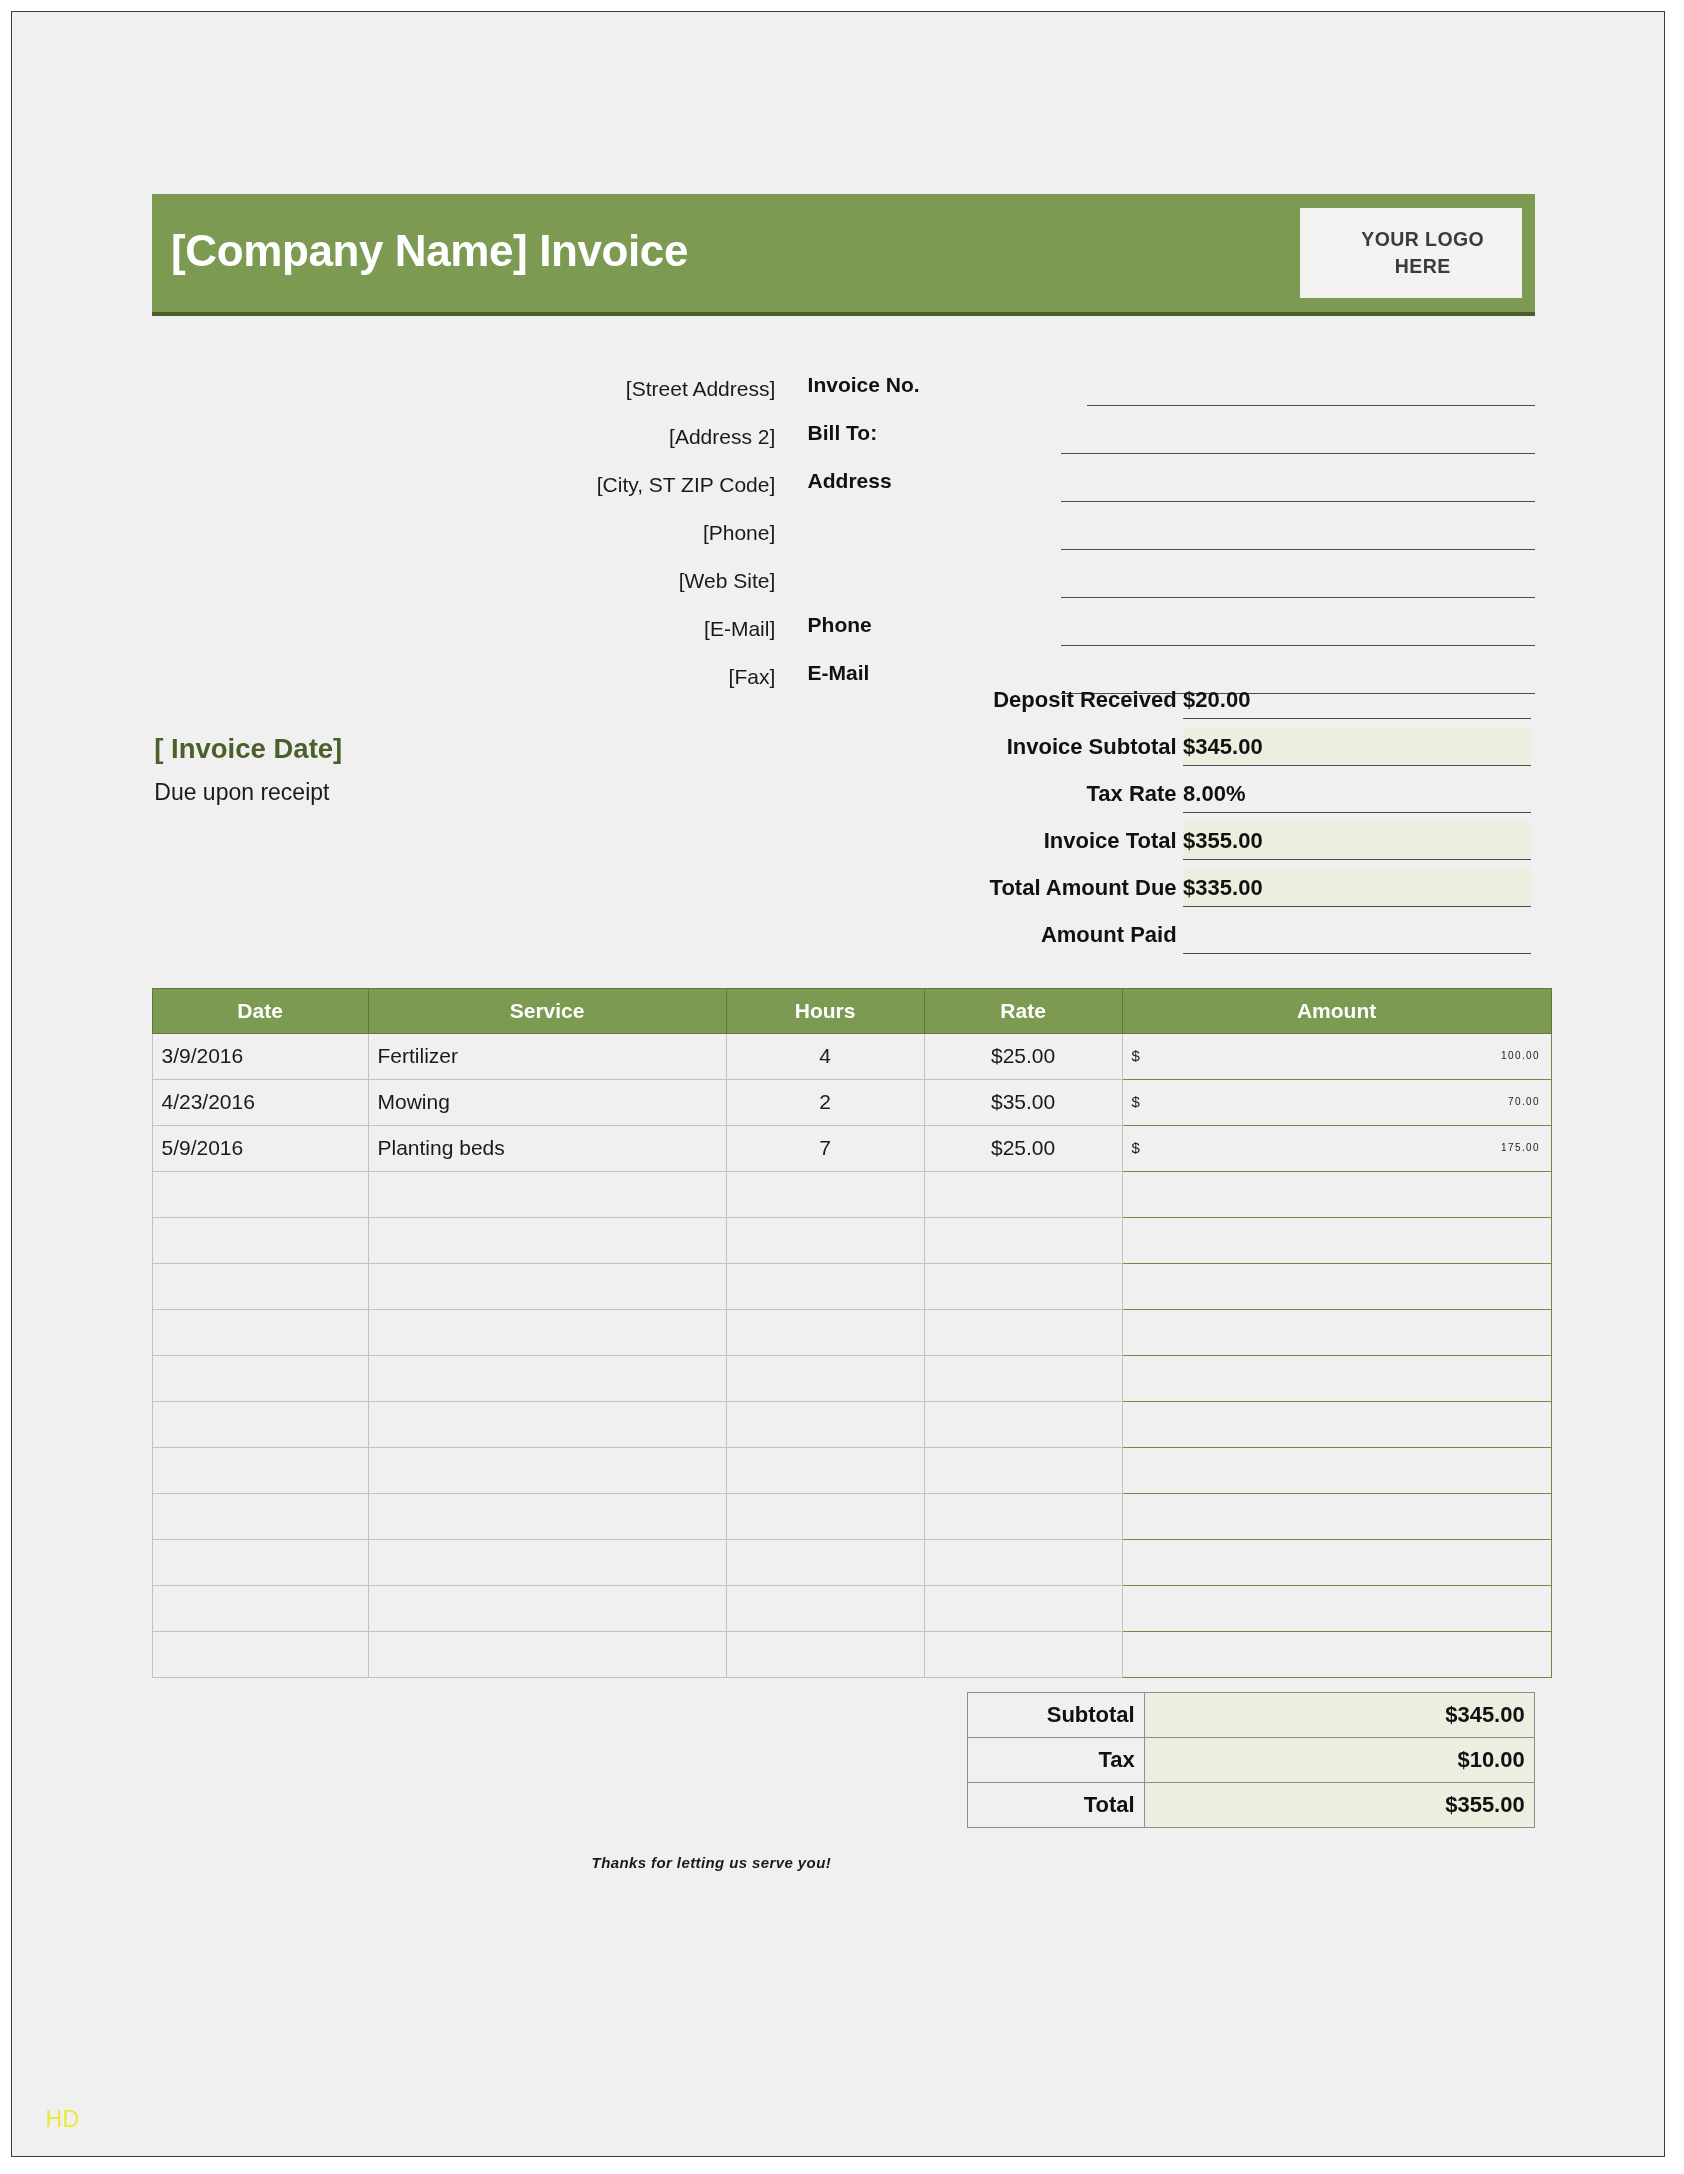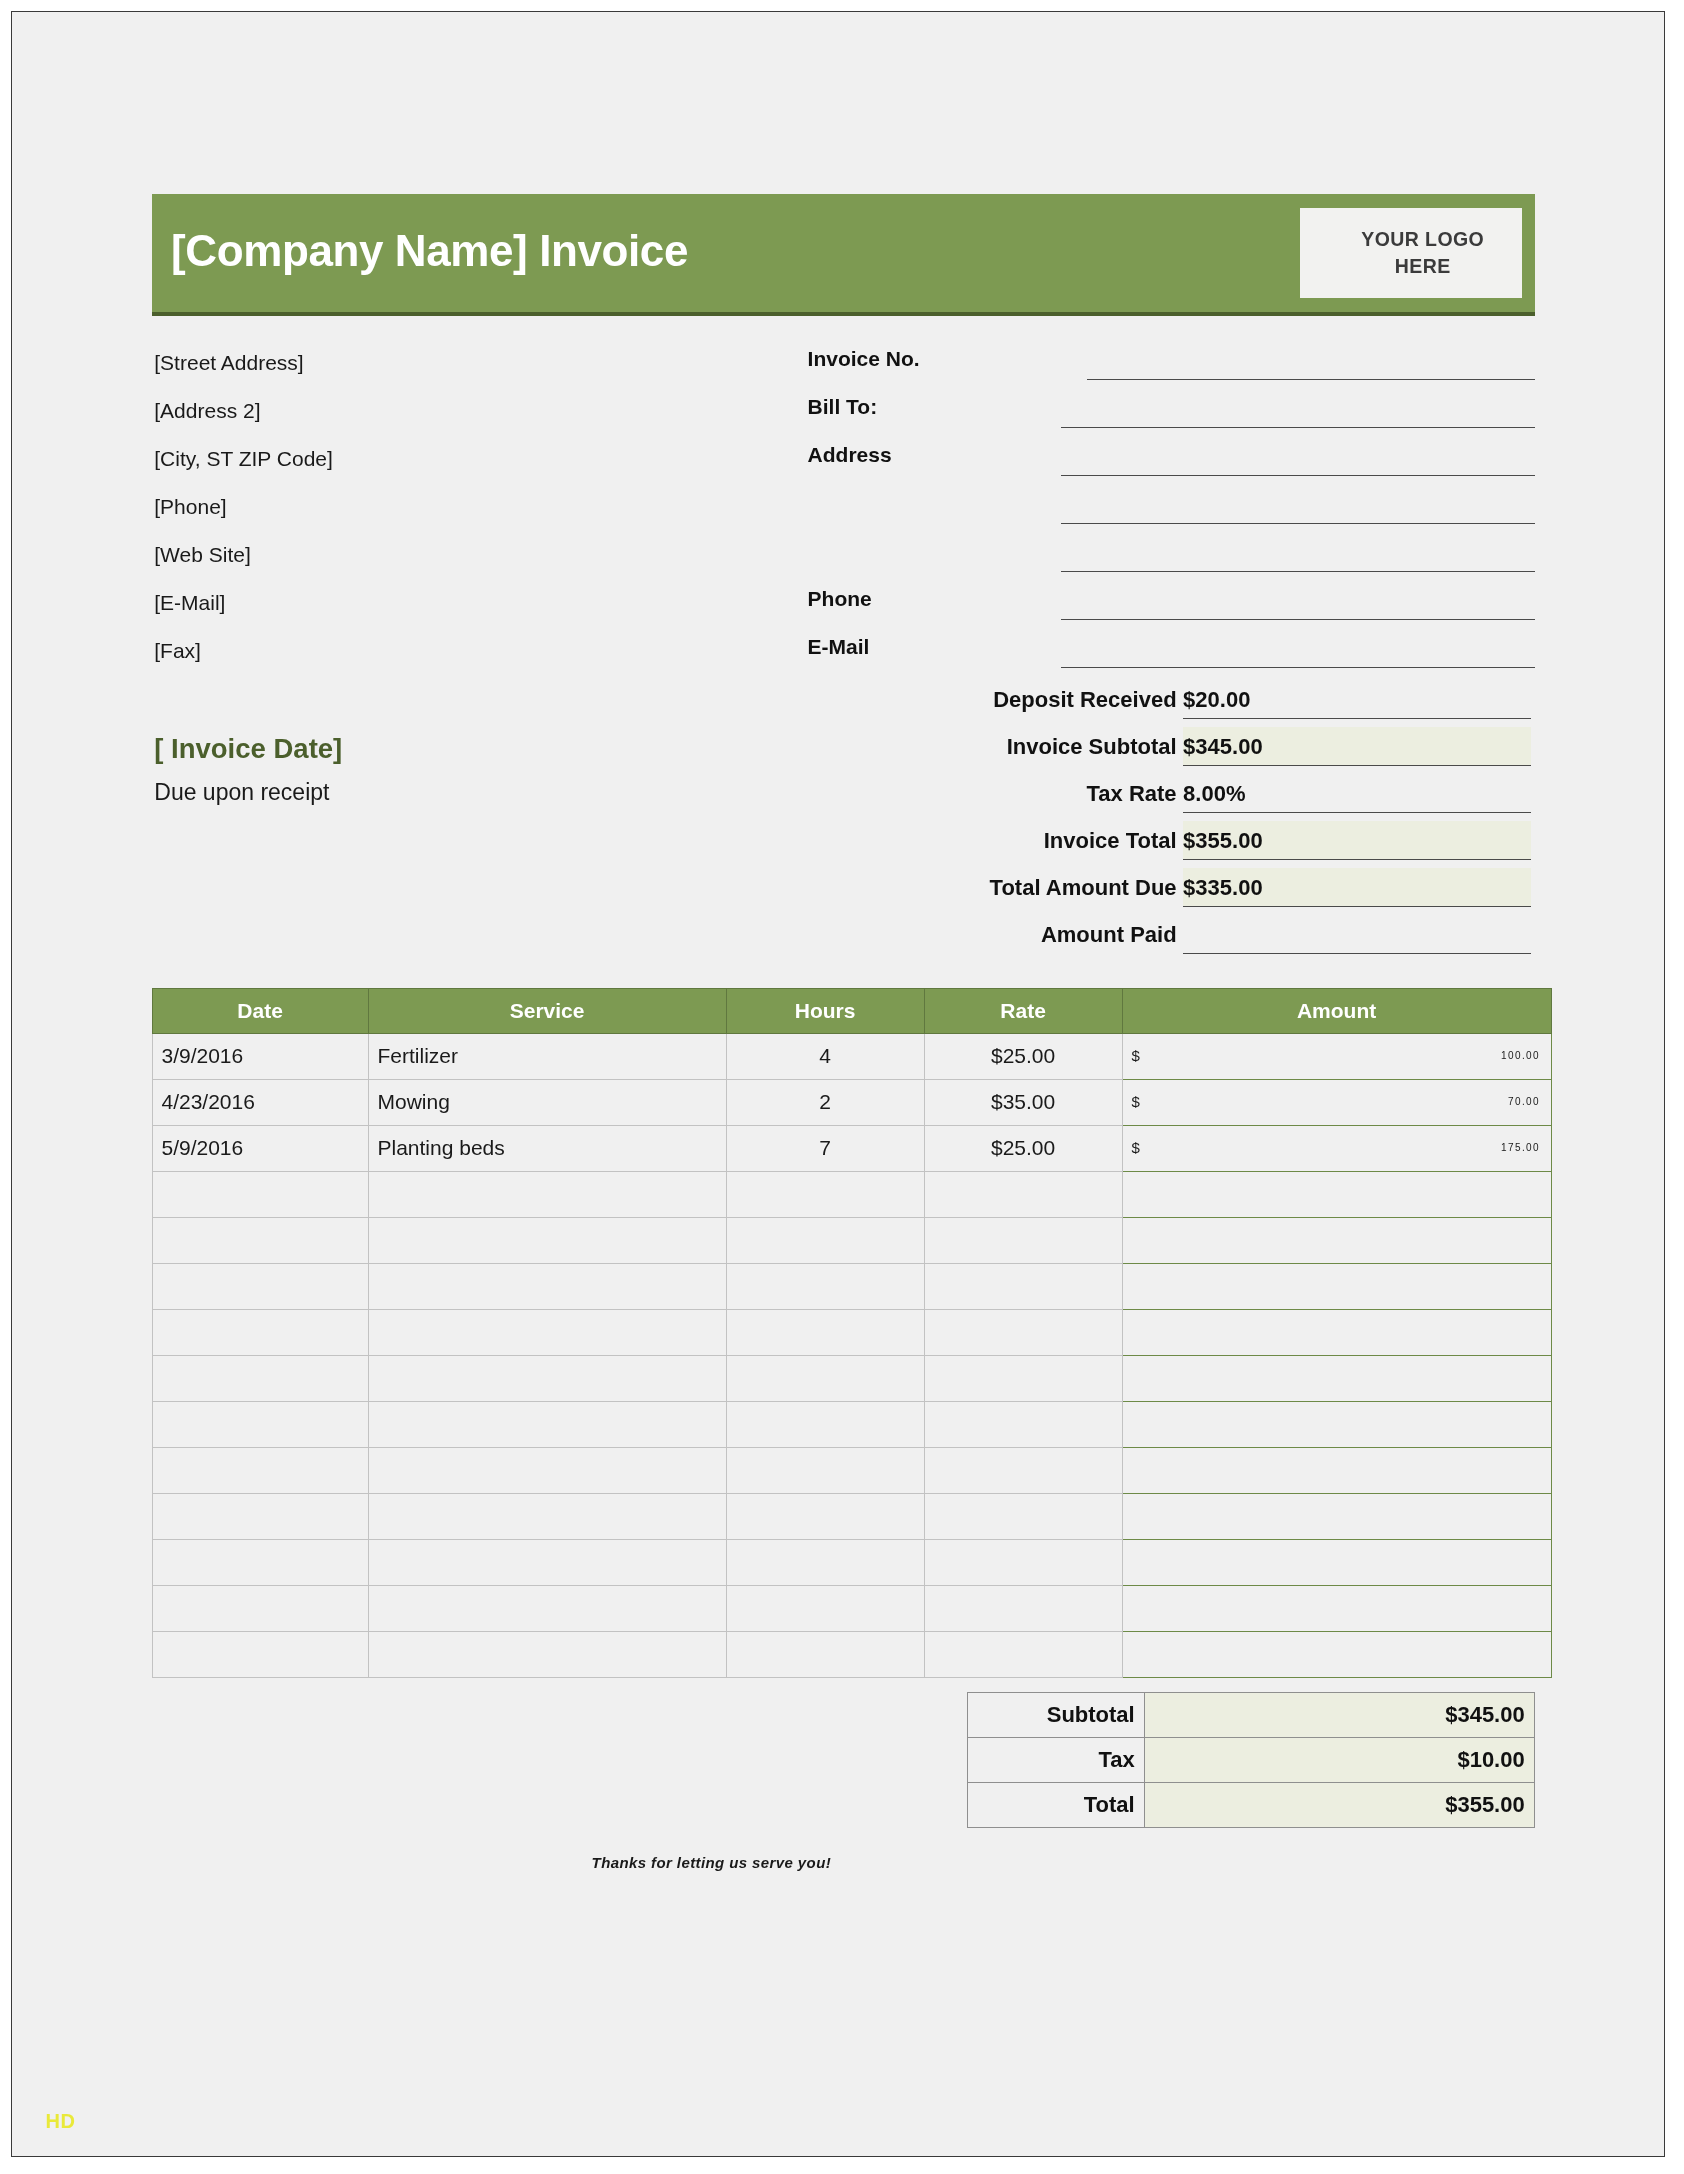"[Street Address]" .info-row { margin-top: 23px -> 49px; text-align: none -> right }
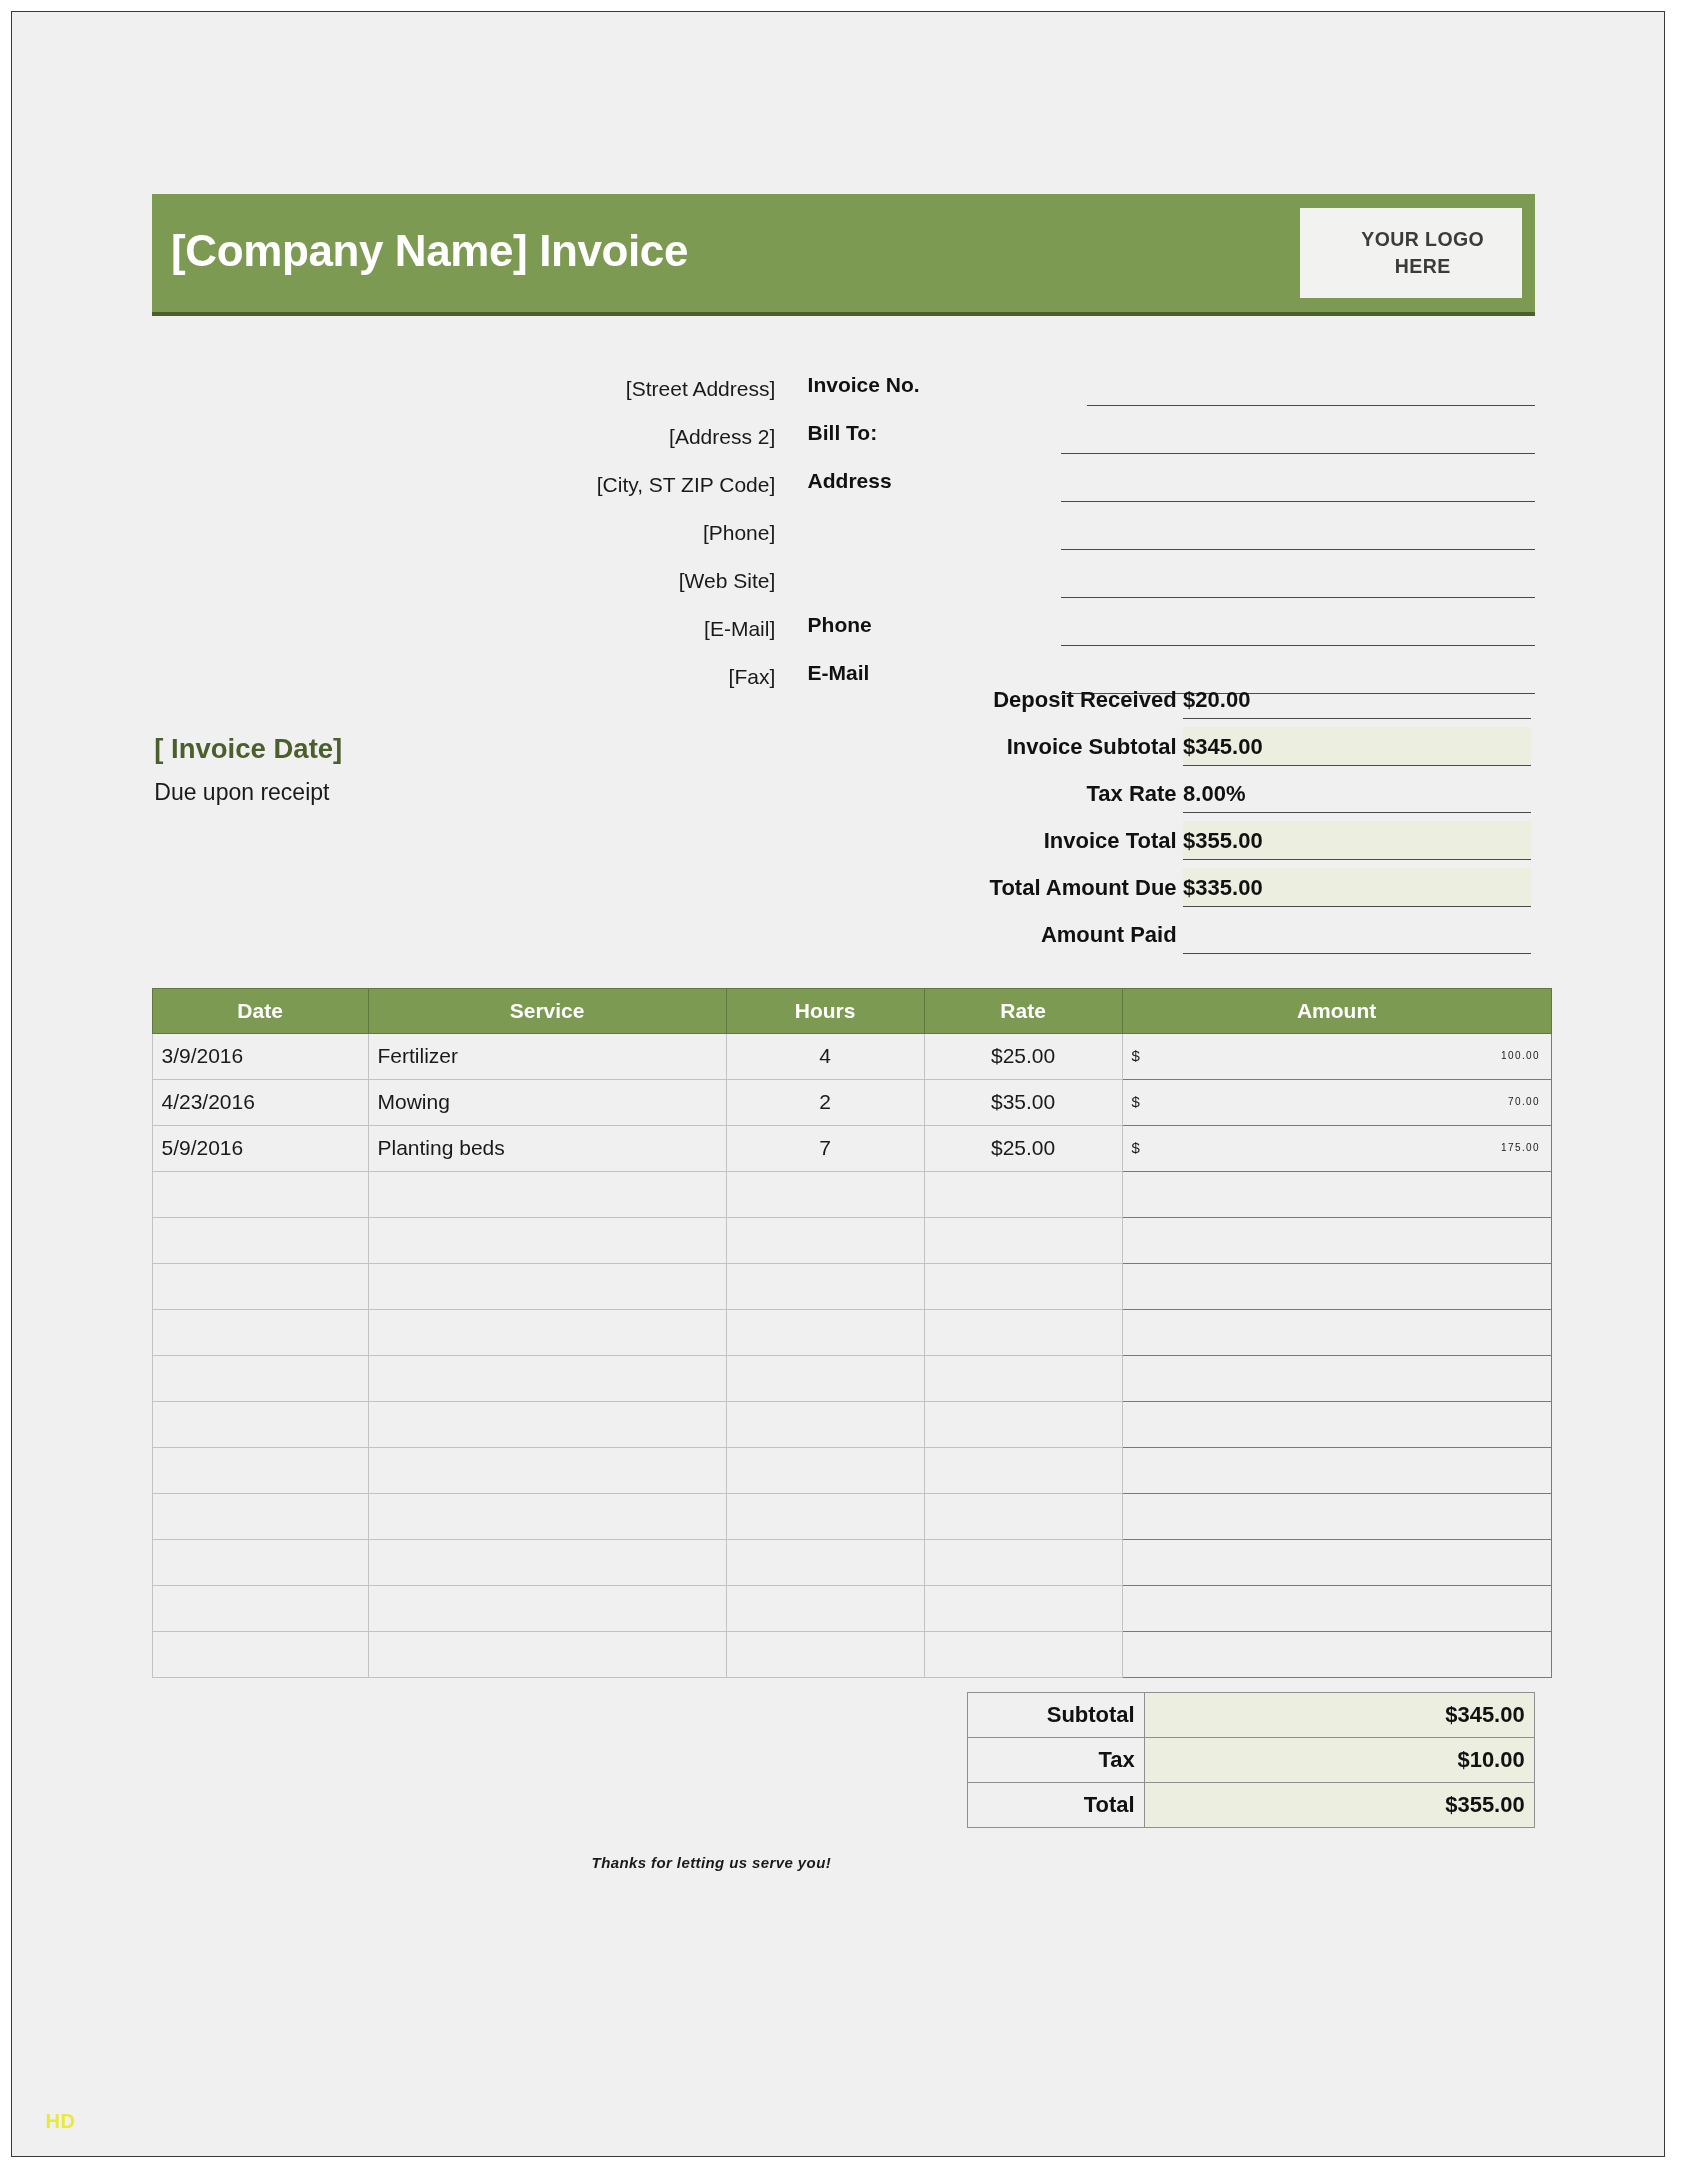"HD" .hd-badge { font-size: 20px -> 23px; font-weight: bold -> normal }
